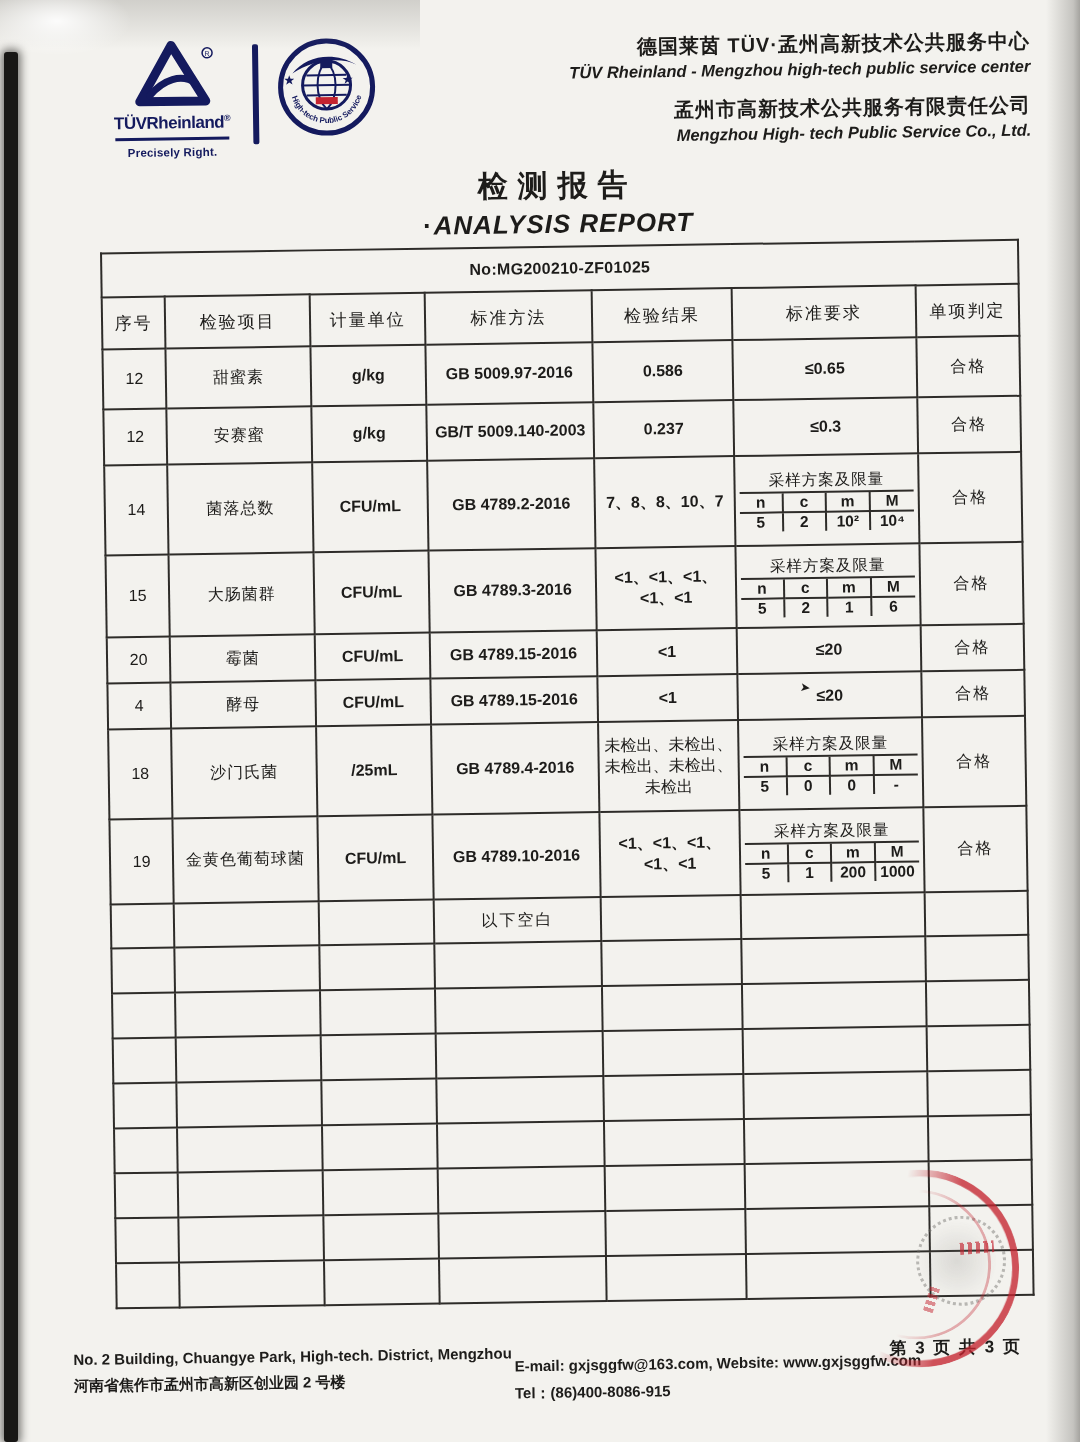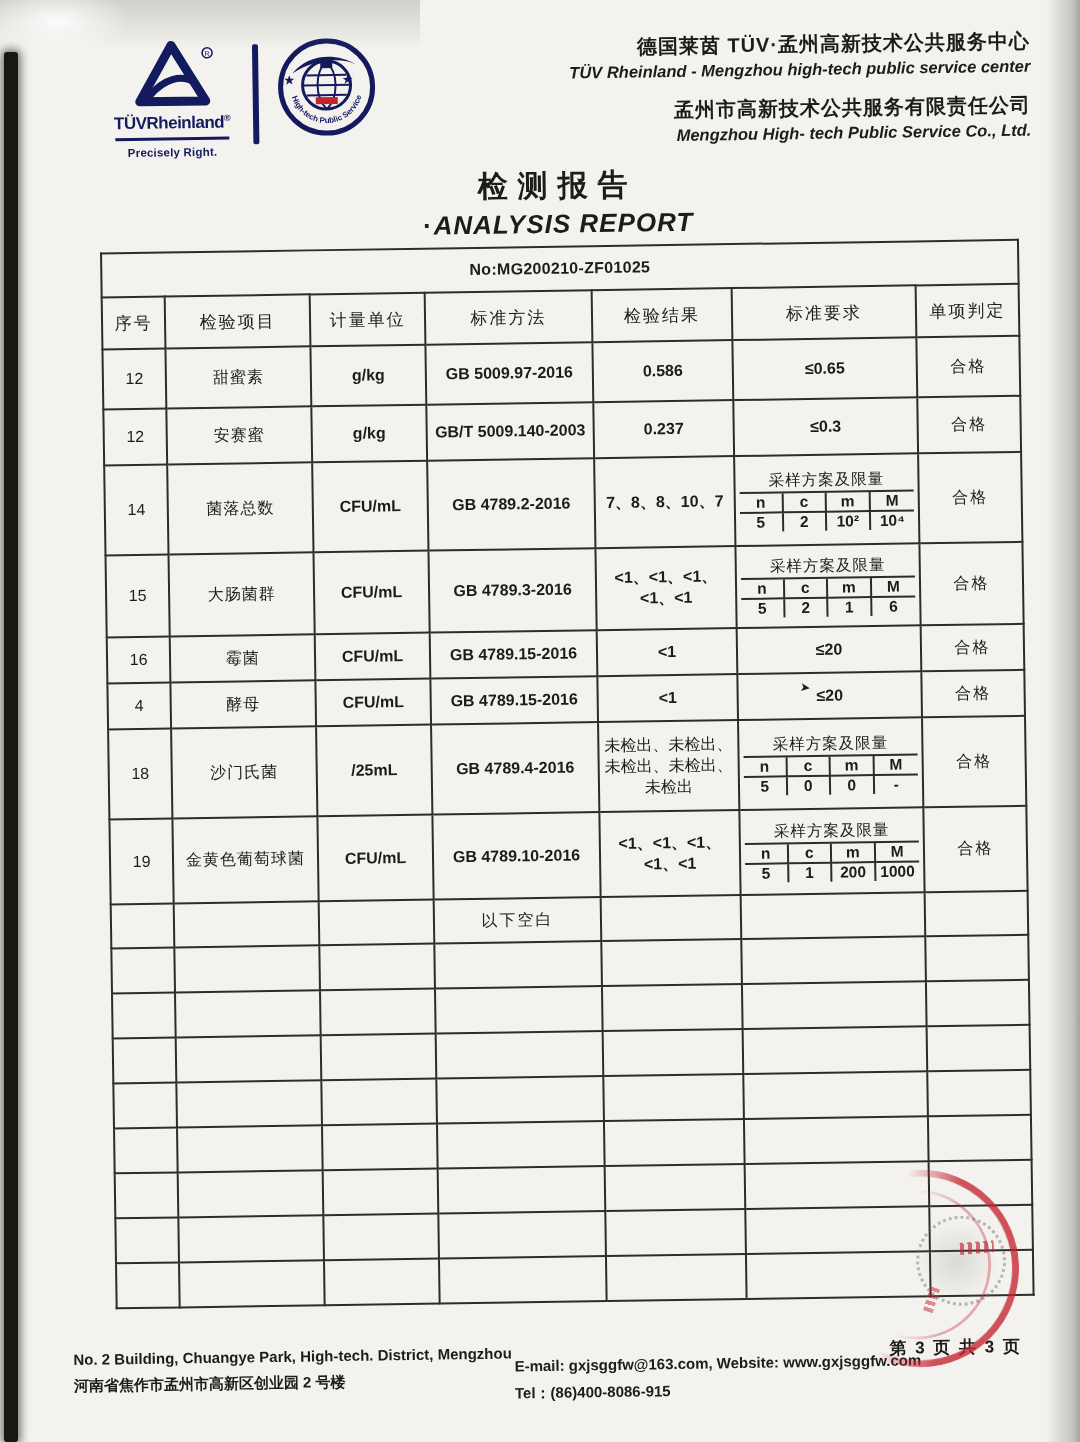"16" td { text: 16 -> 20 }
